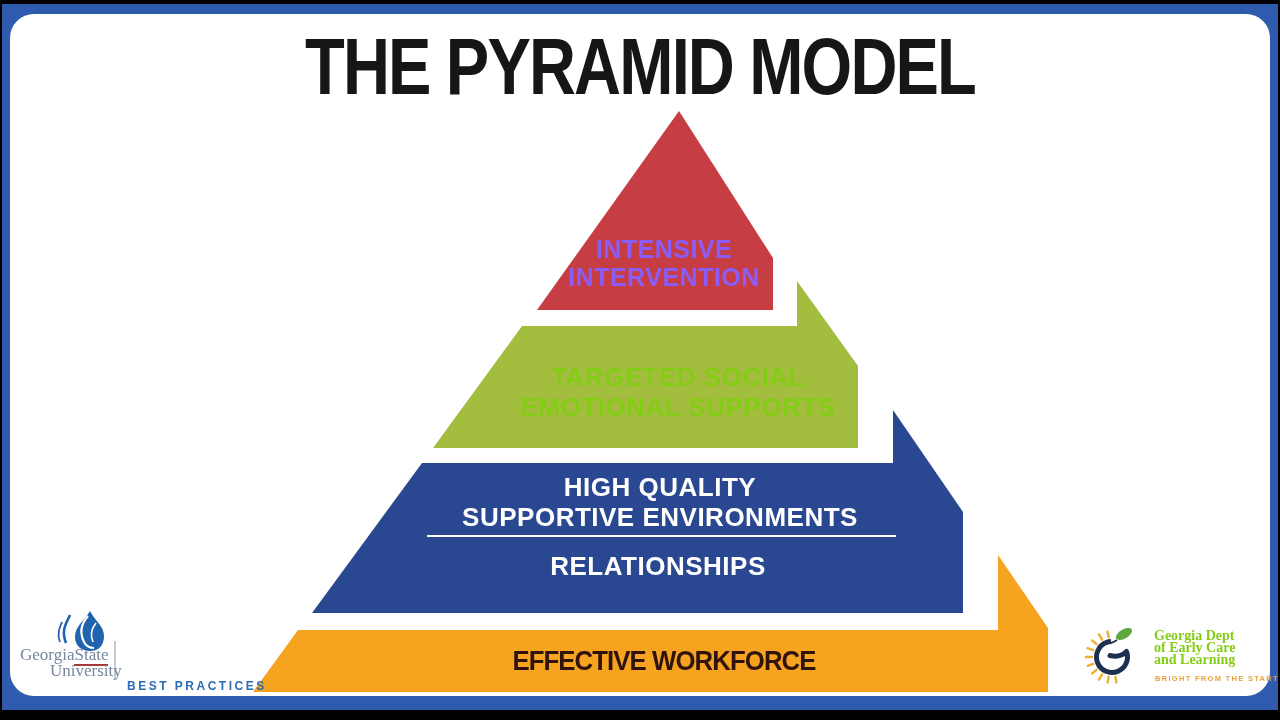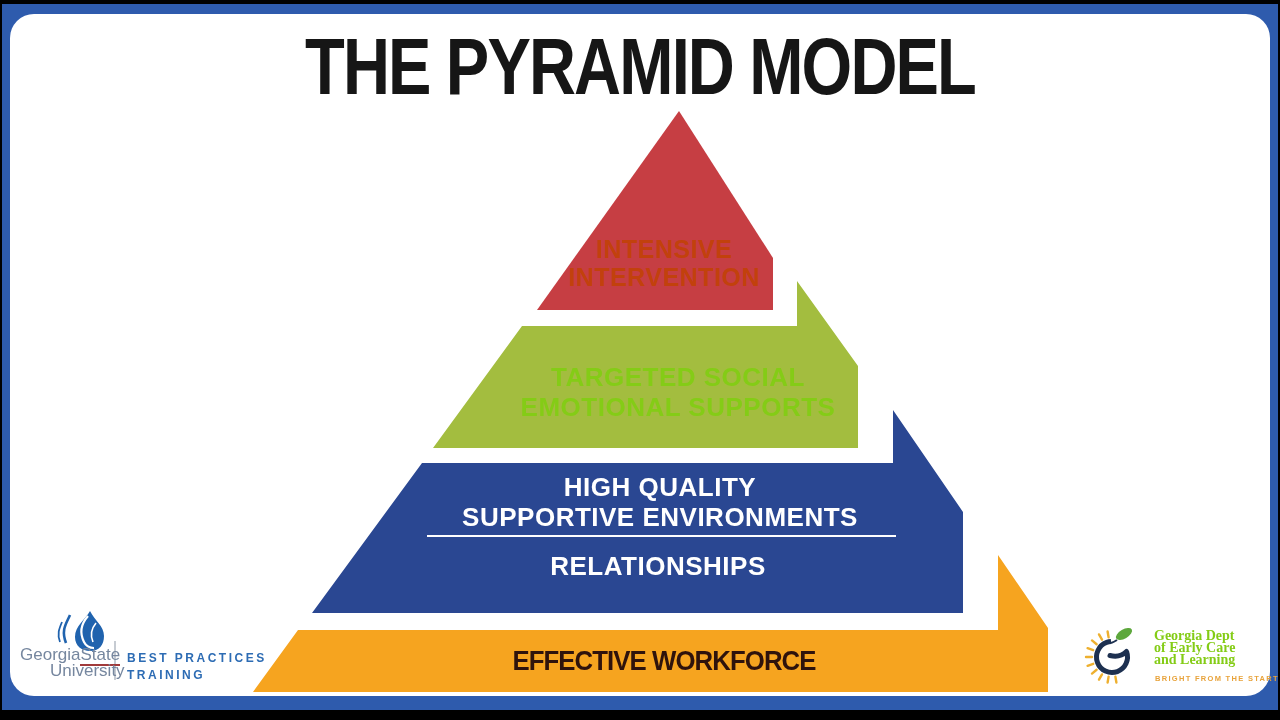"INTENSIVE" .lbl-intensive { color: #c2410c -> #8b5cf6 }
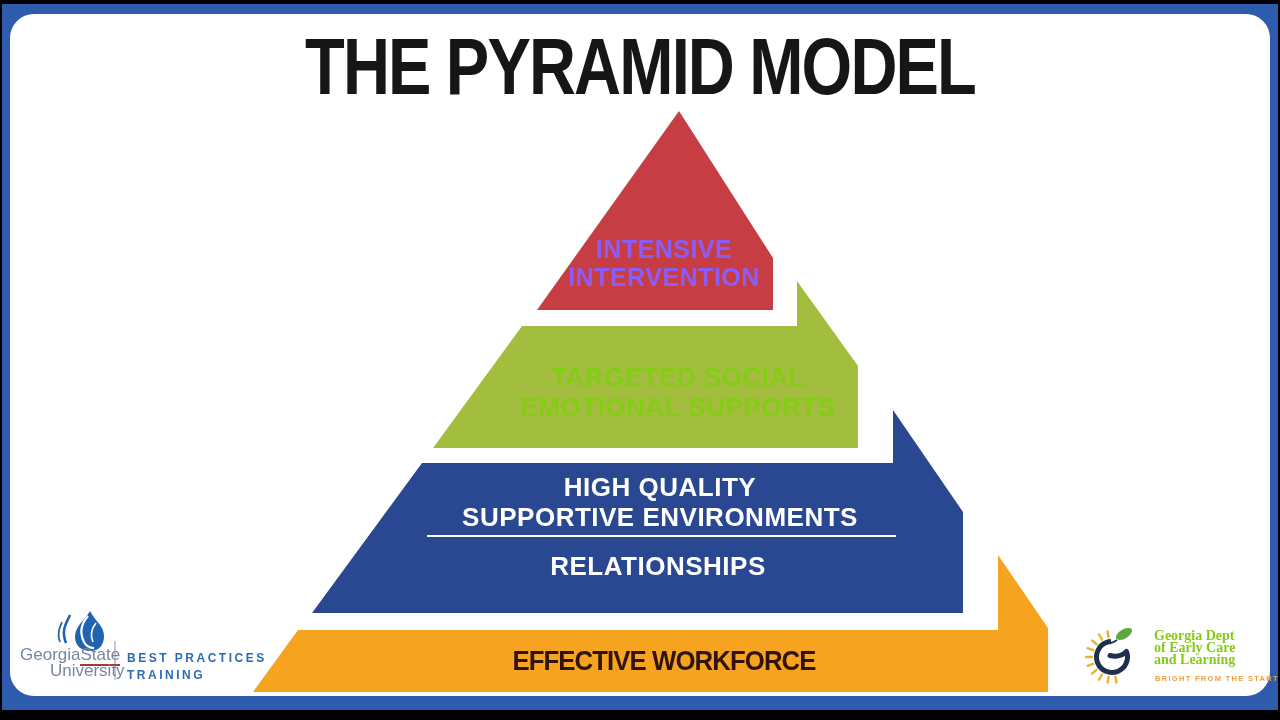"GeorgiaState" .gsu-name { font-family: Liberation Sans, sans-serif -> Liberation Serif, serif }
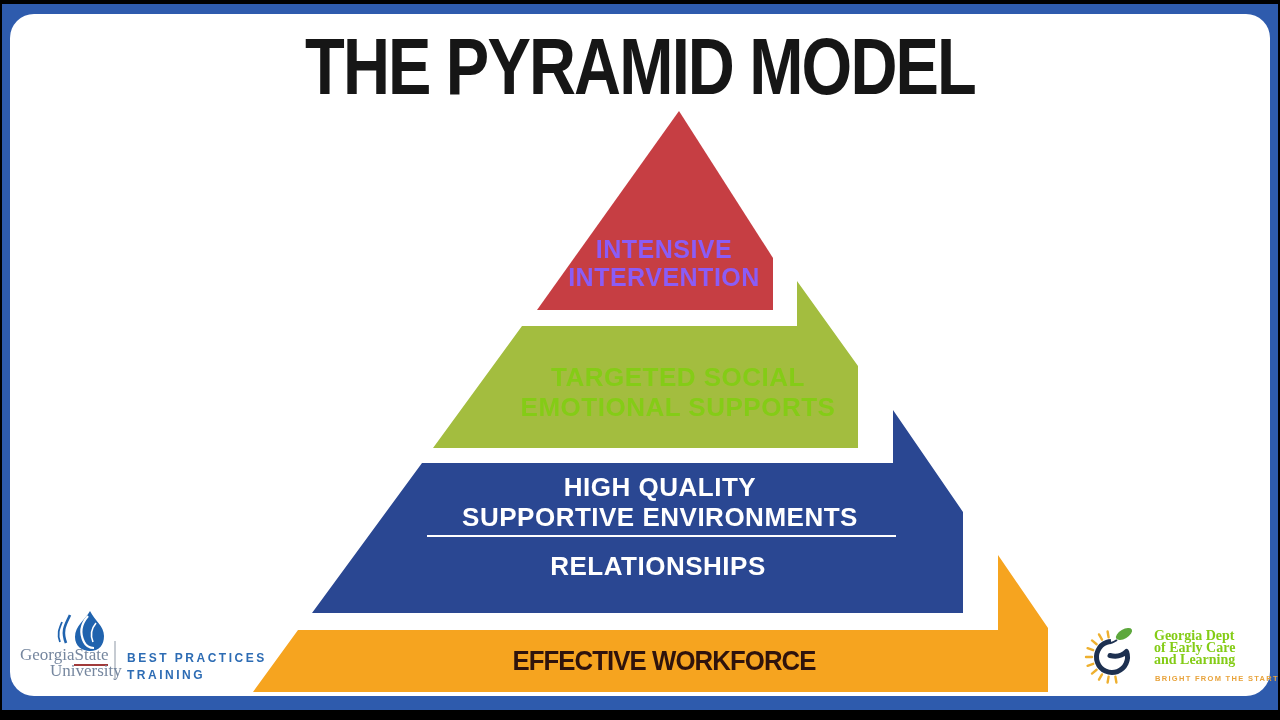"BEST PRACTICES" .gsu-program span { margin-top: none -> 28px }
